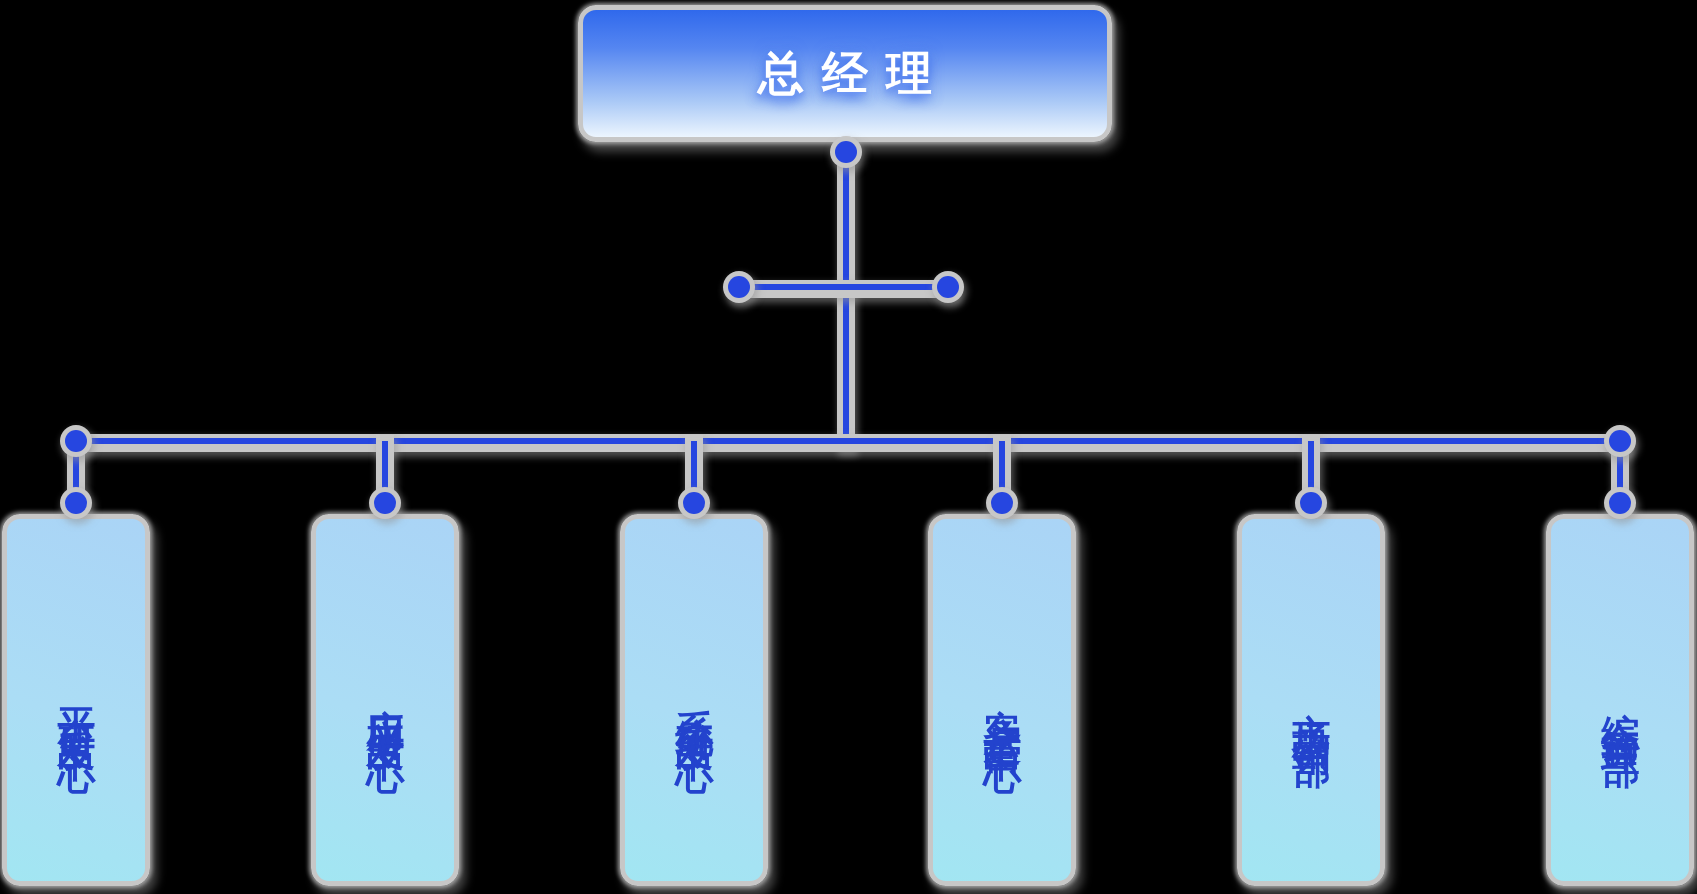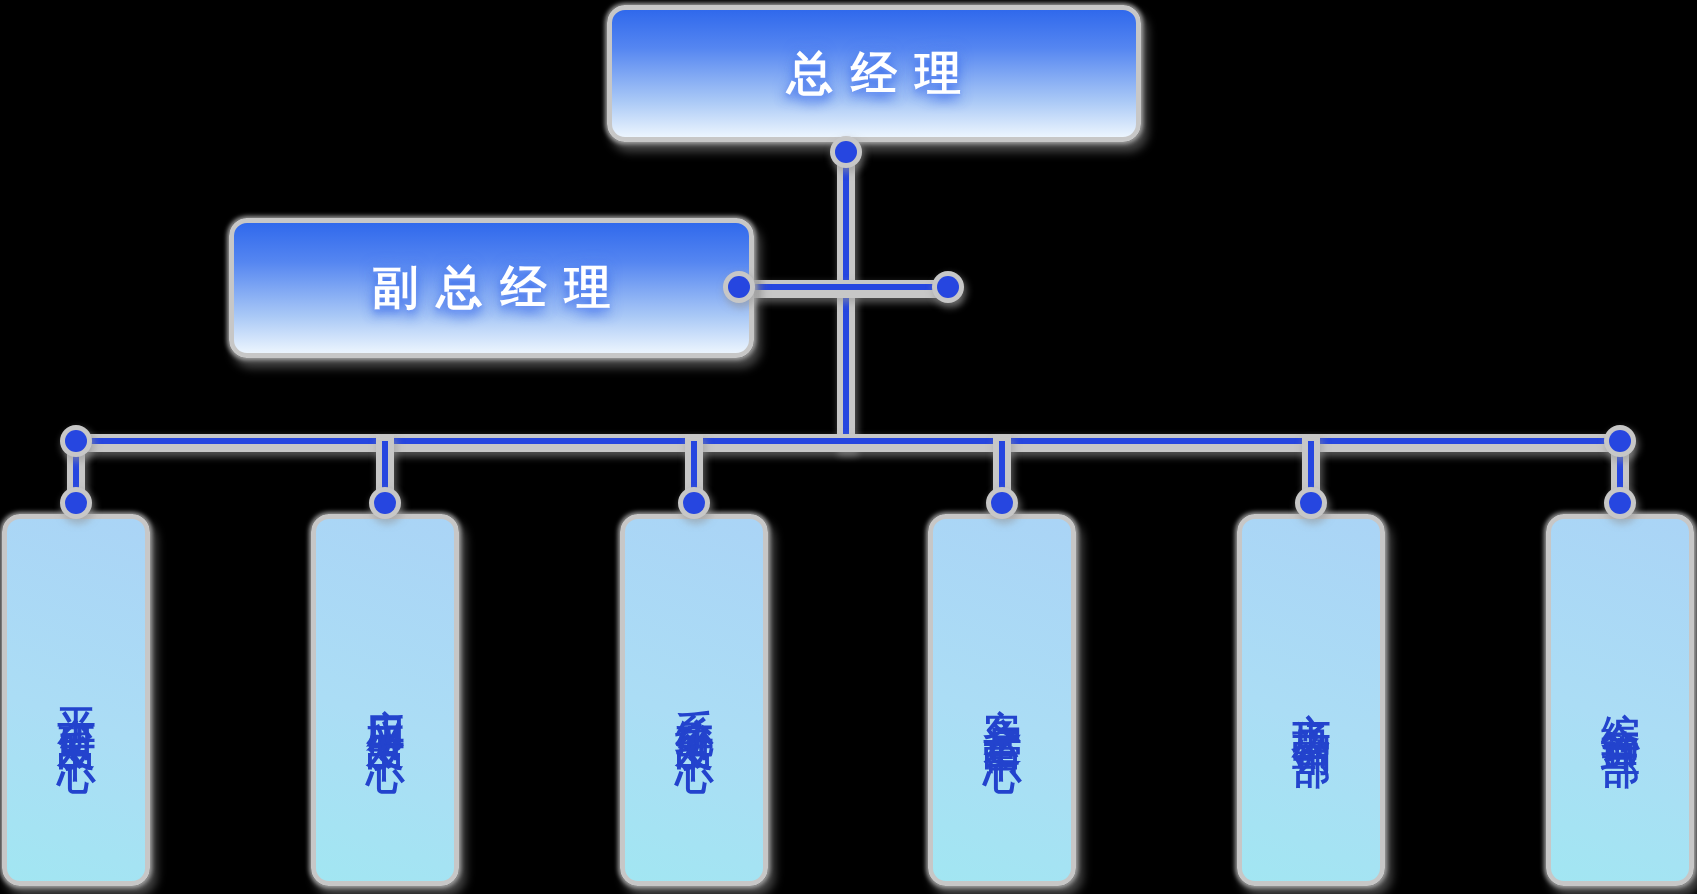"总经理" .node.mgmt { margin-left: 29px -> none }
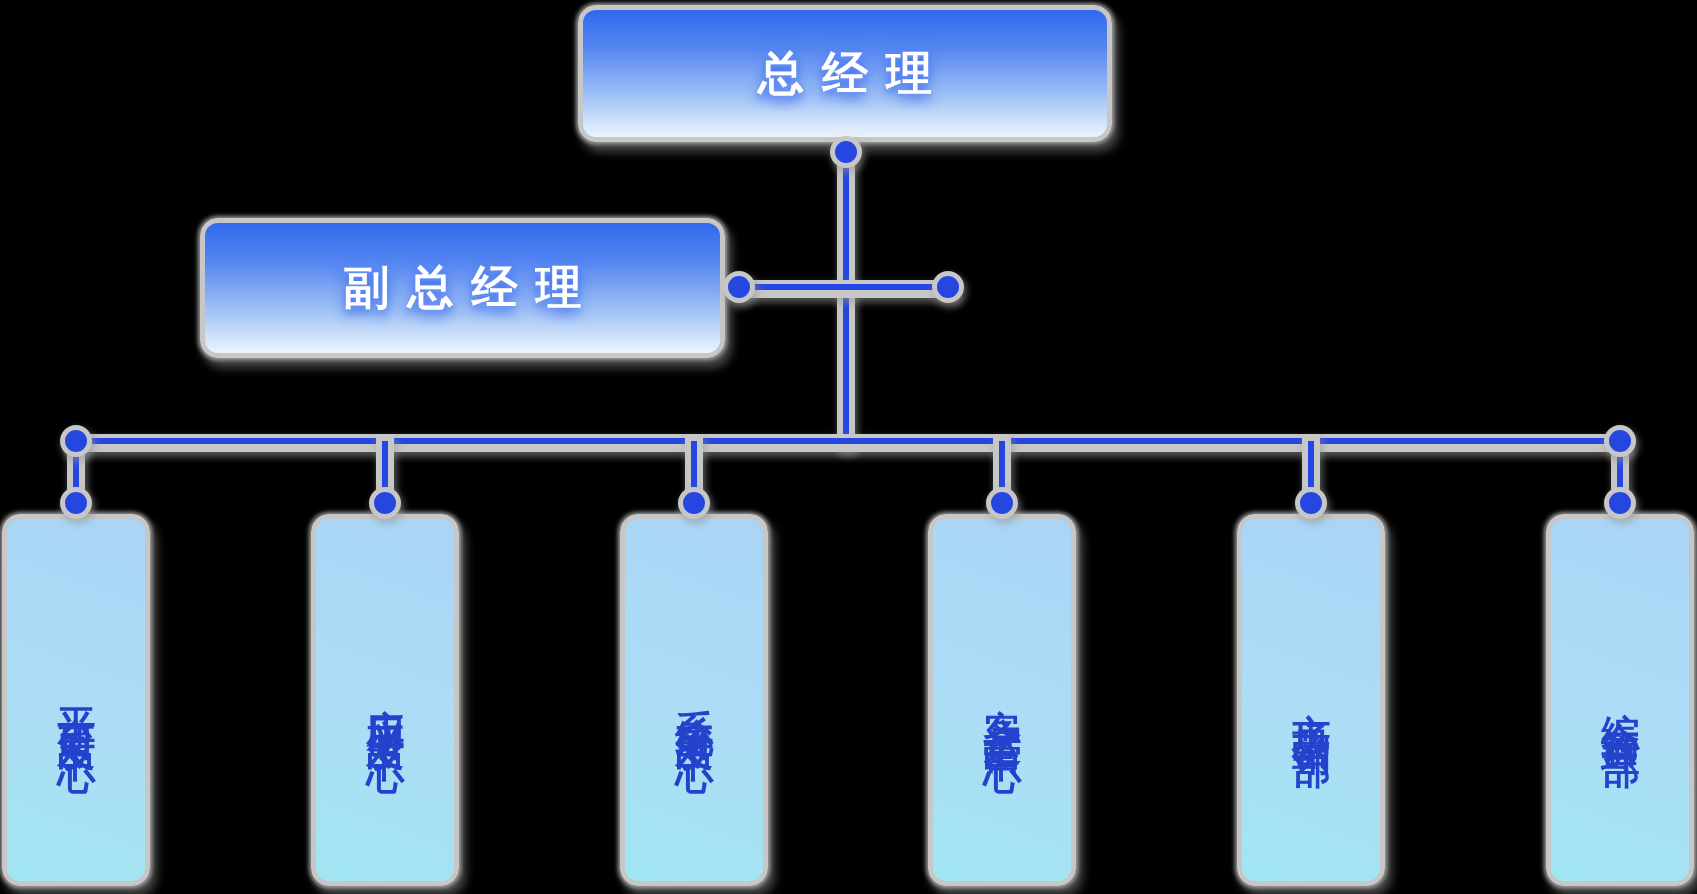"副总经理" div.node { html: <div> <span>副总经理</span> </div> -> none }
